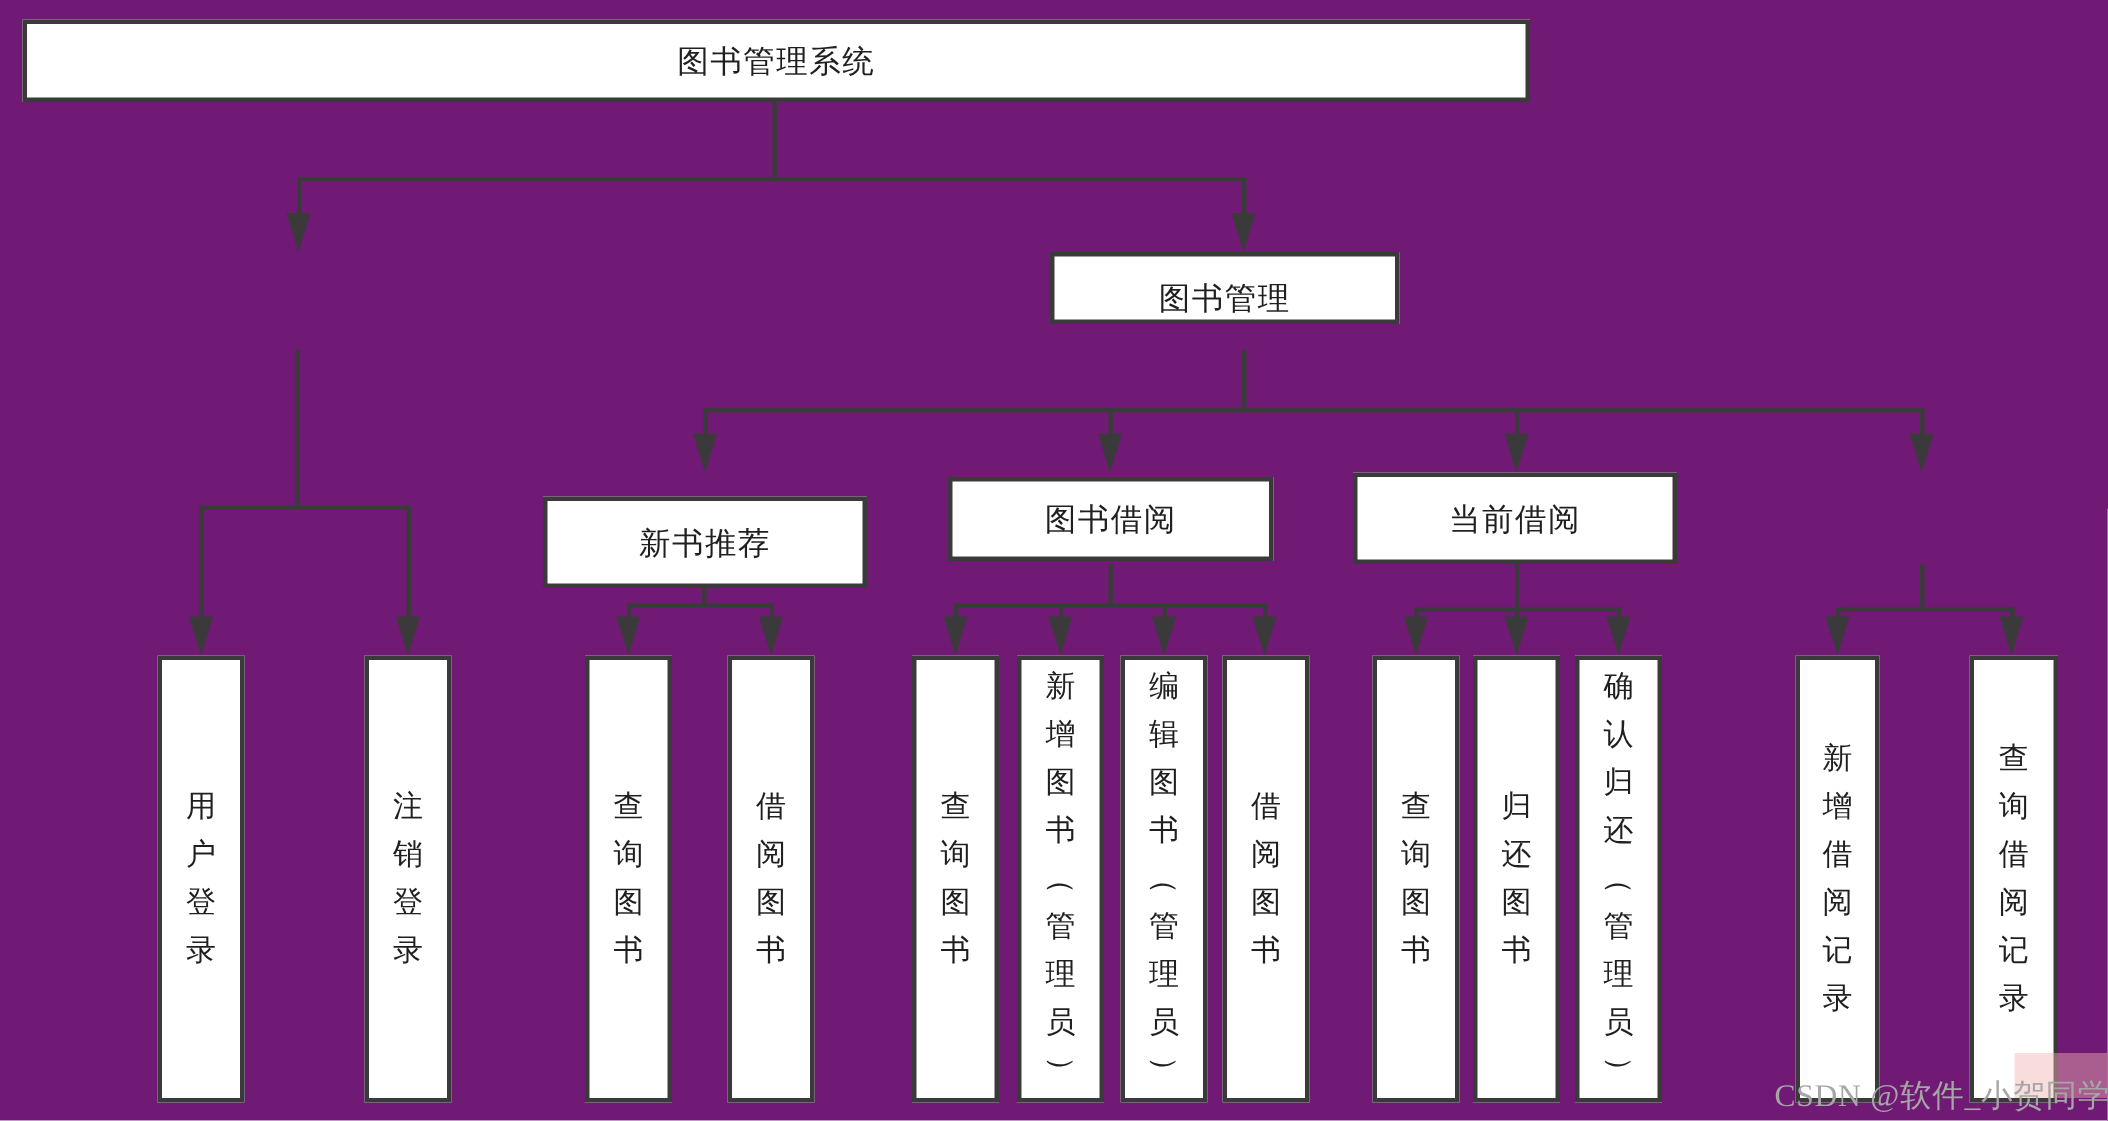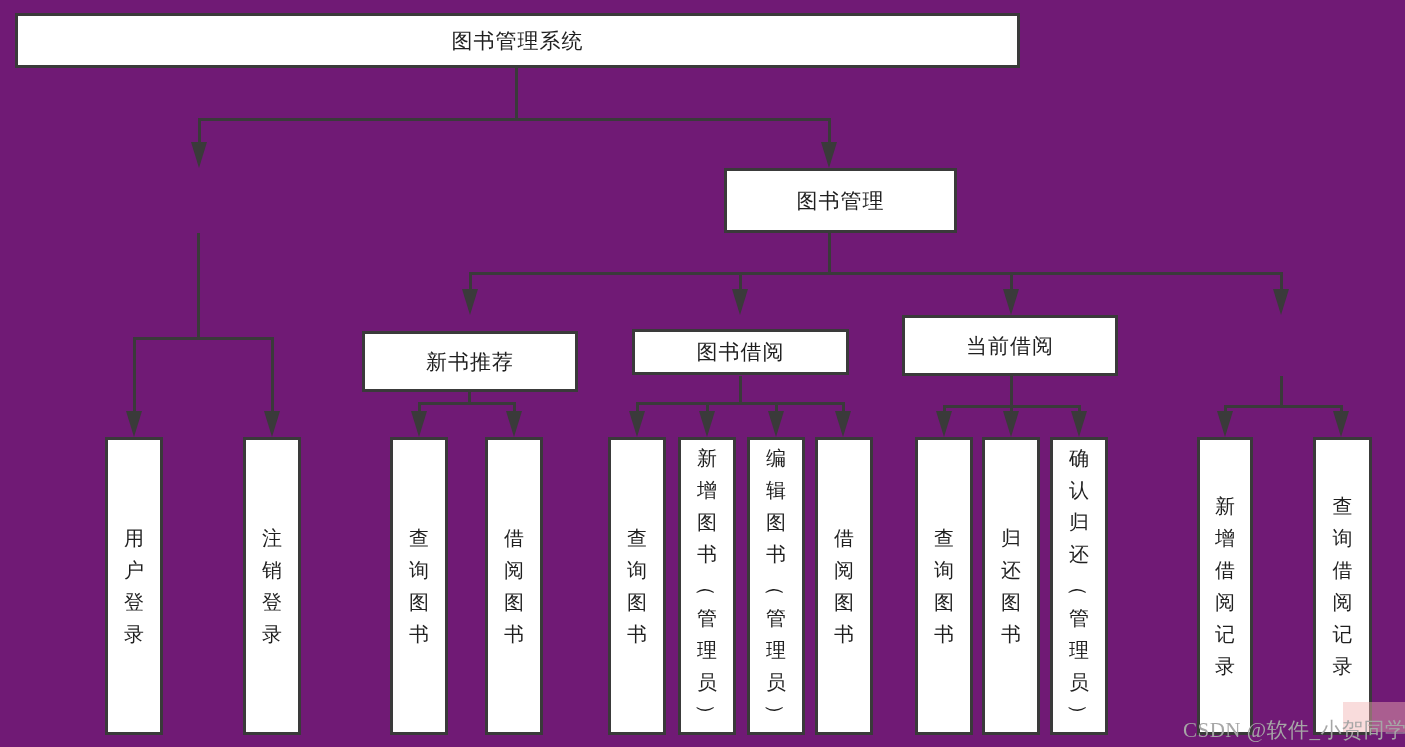"图书管理" div.hbox { align-items: none -> flex-end; height: 65px -> 48px; left: 724px -> 700px }
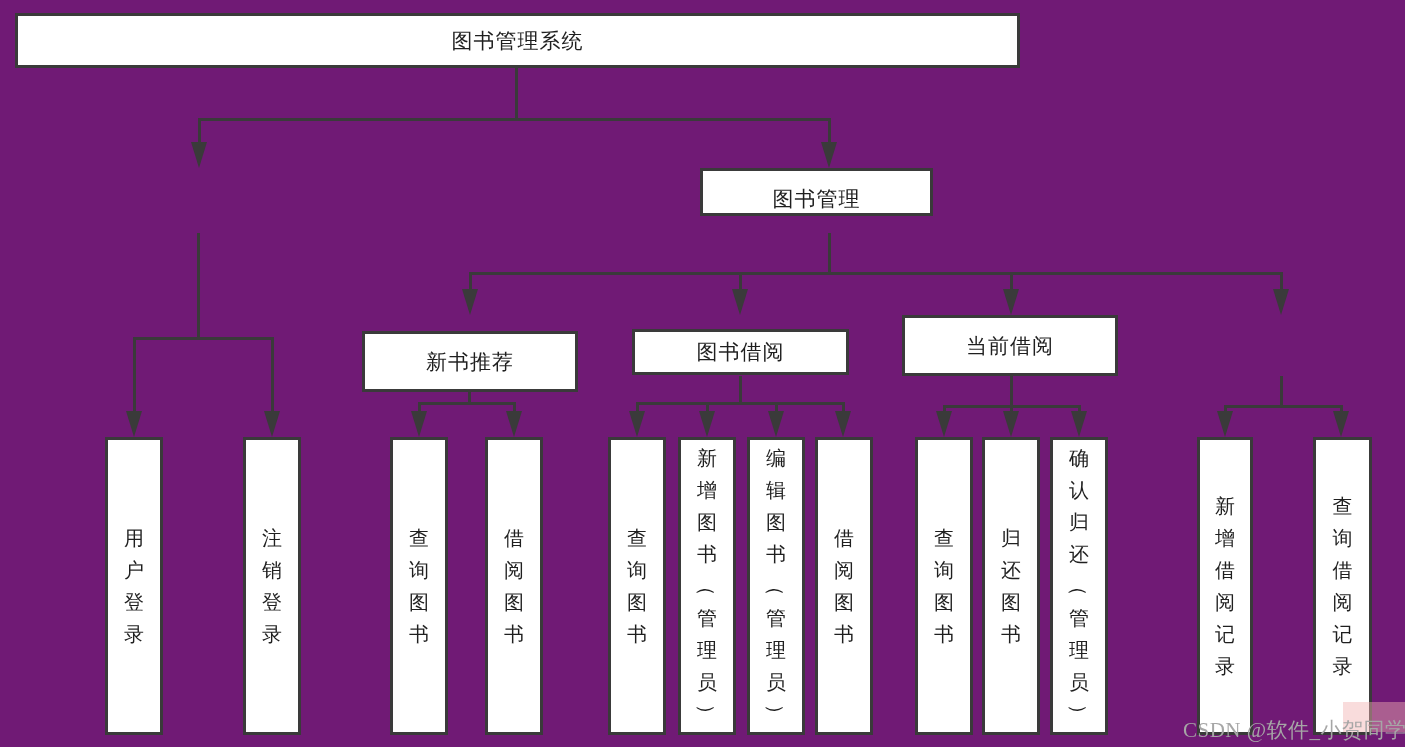"图书借阅" div.hbox { height: 46px -> 56px; top: 329px -> 318px }
